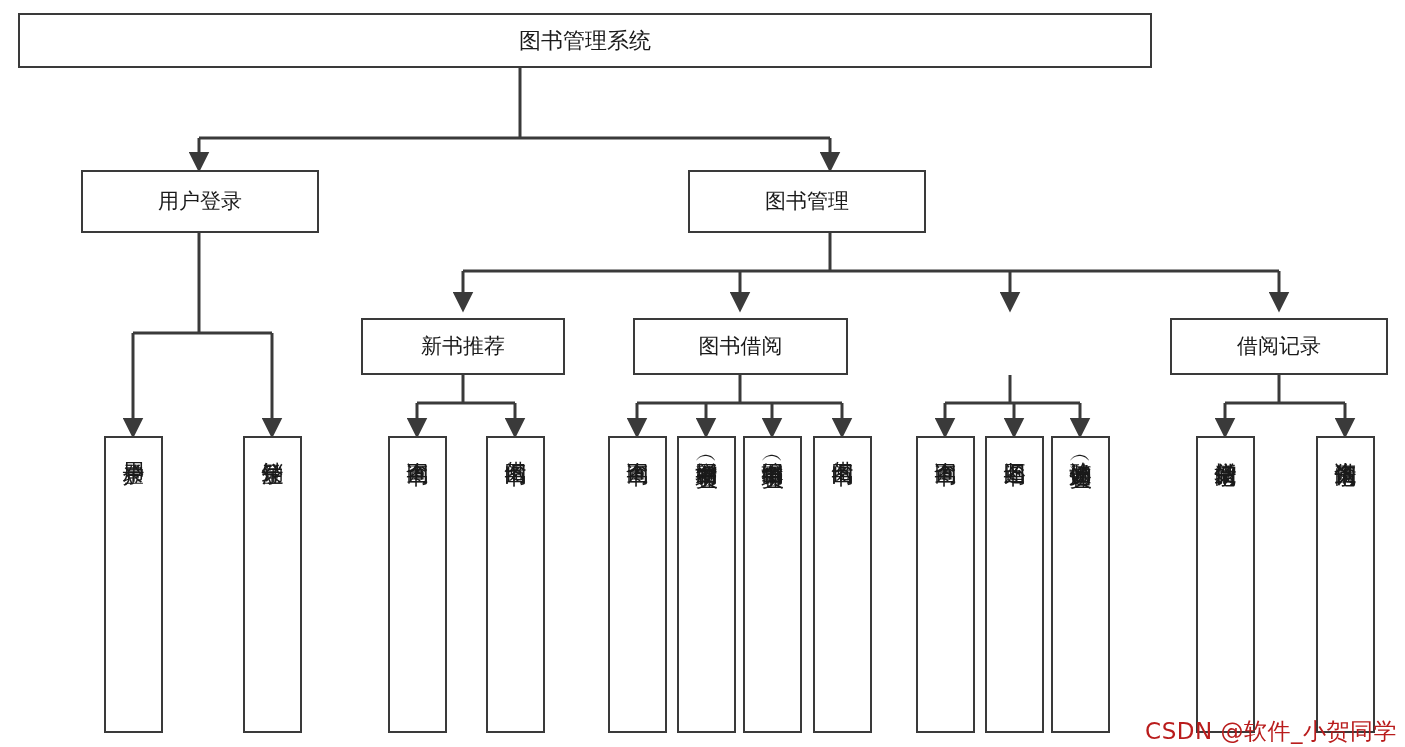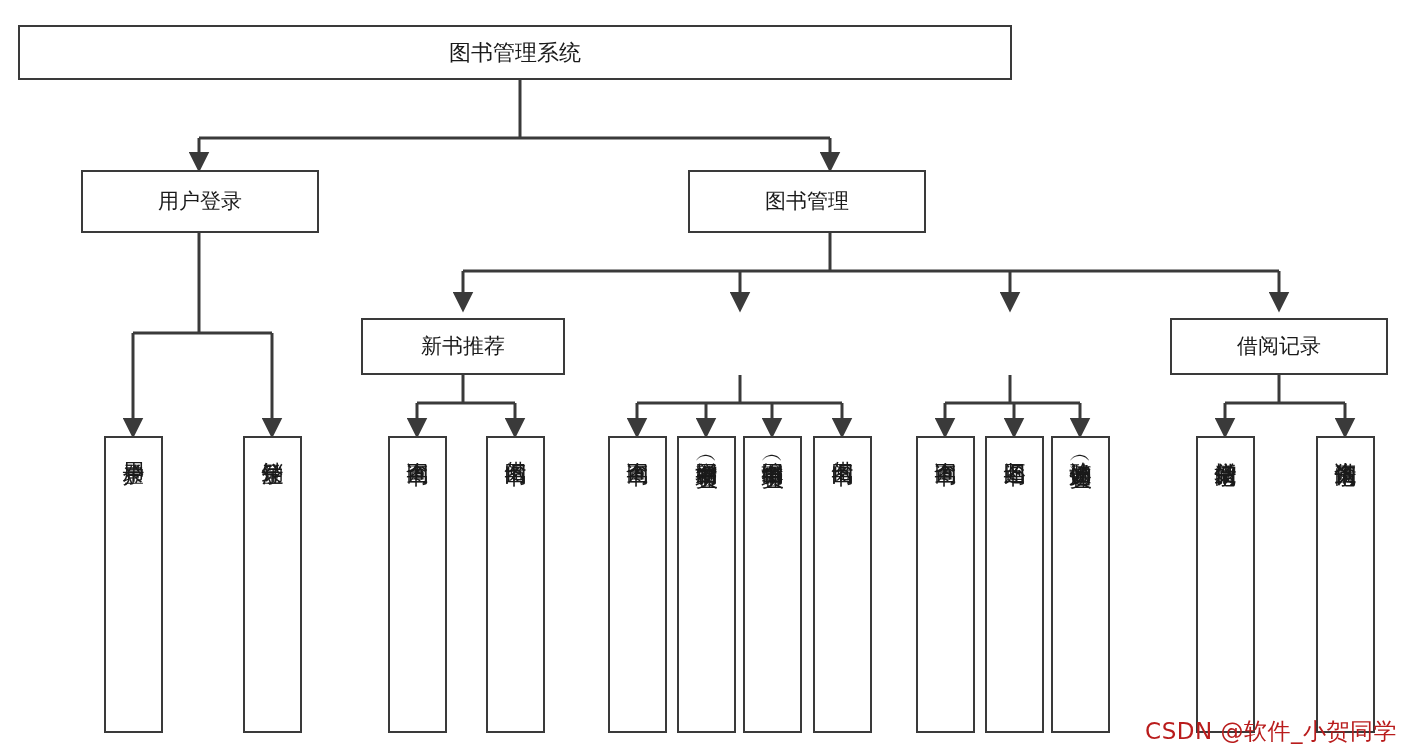"图书管理系统" div.node { top: 25px -> 13px; width: 994px -> 1134px }
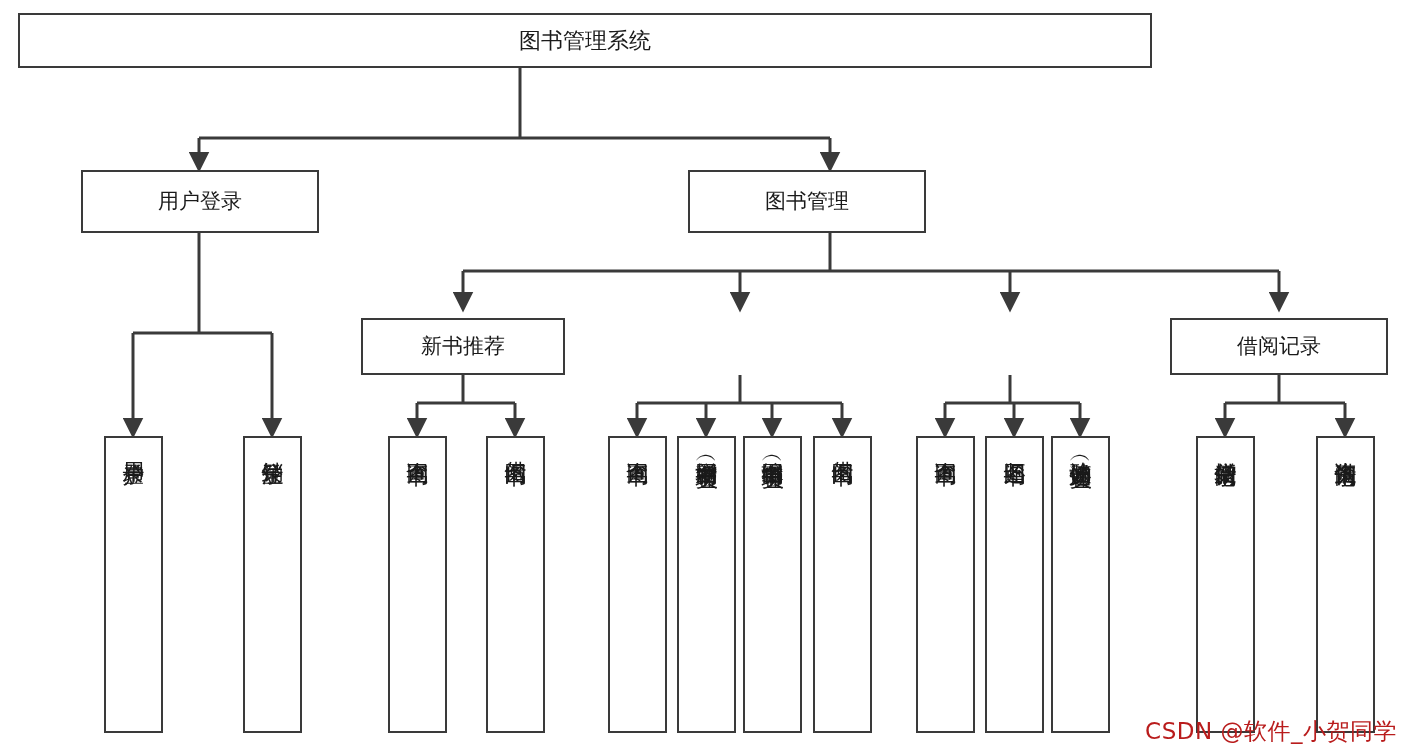"图书借阅" div.node { html: none -> <div> <span>图书借阅</span> </div> }
